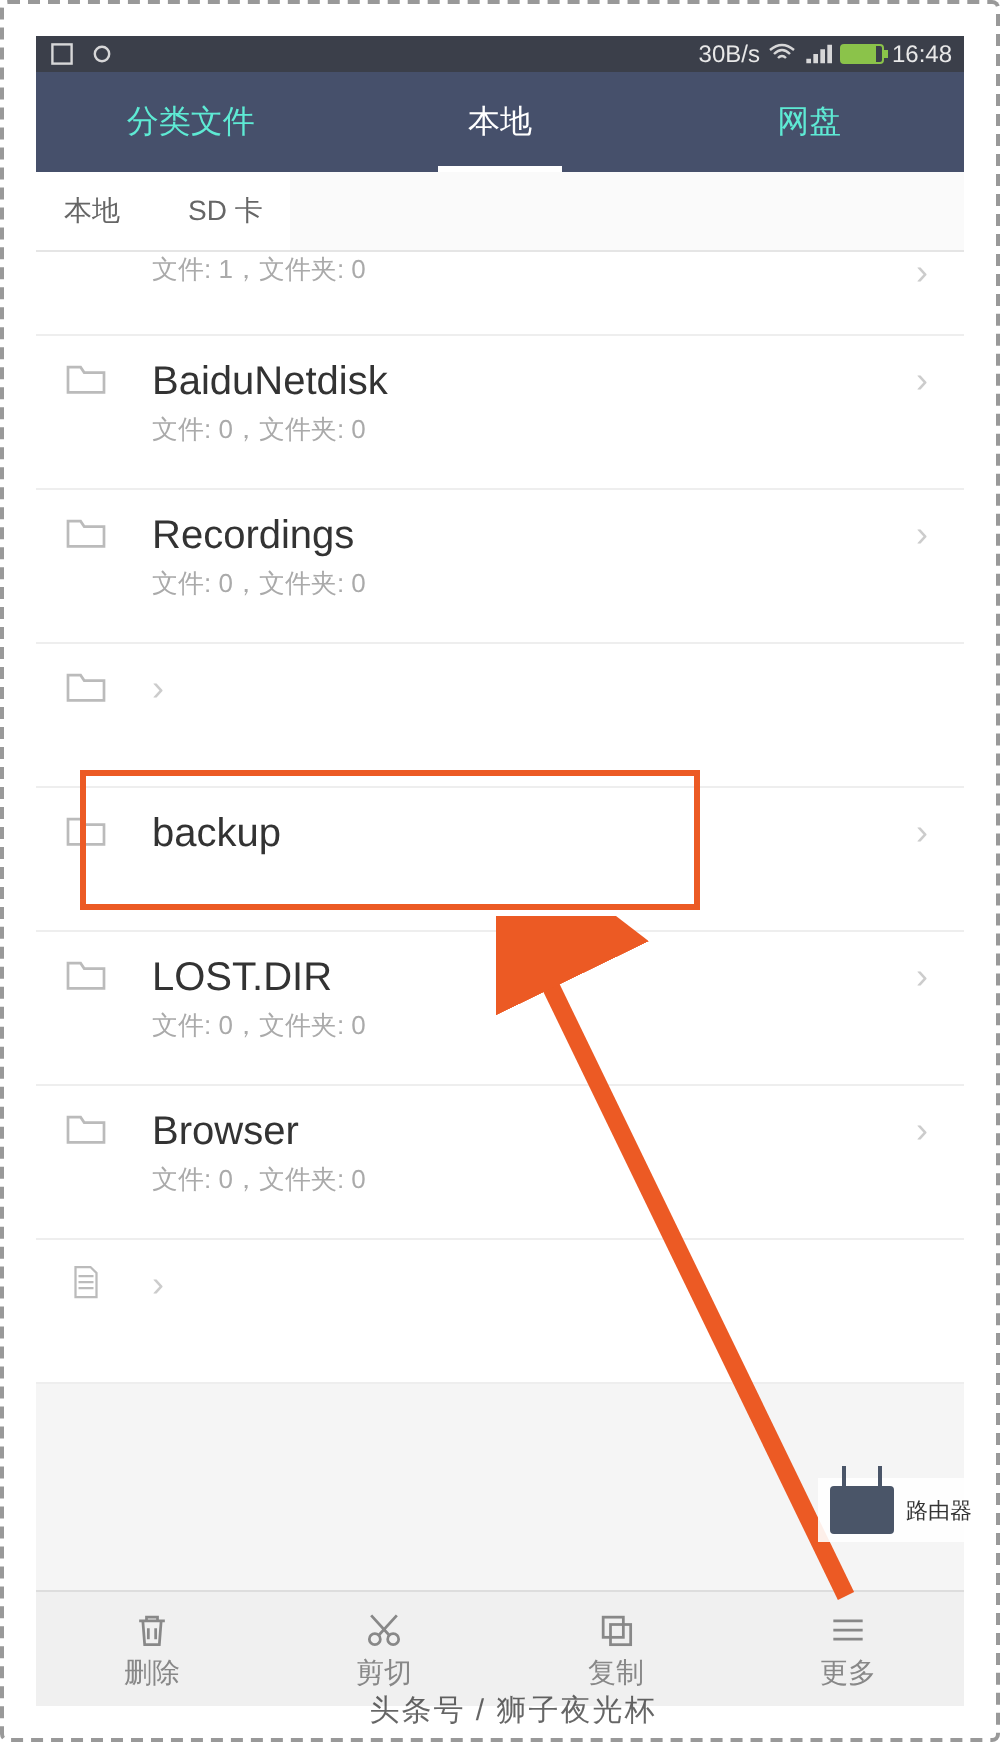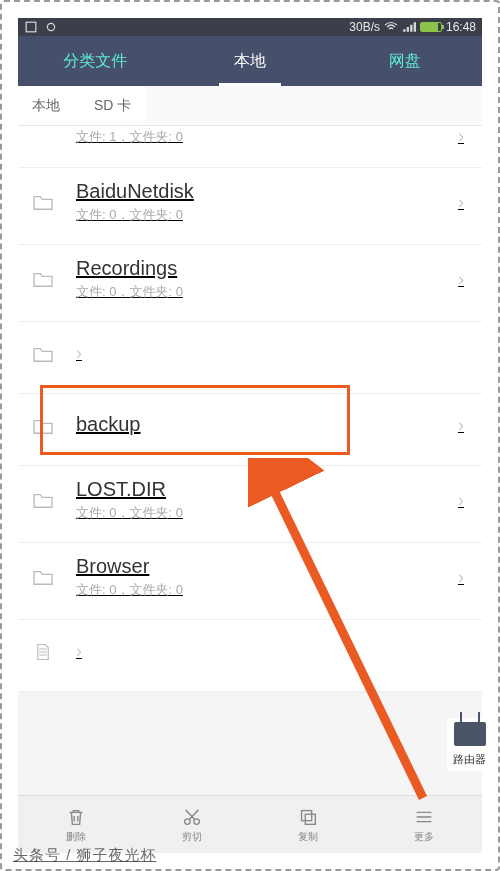"文件: 1，文件夹: 0" .row { align-items: center -> flex-start; text-decoration: underline -> none }
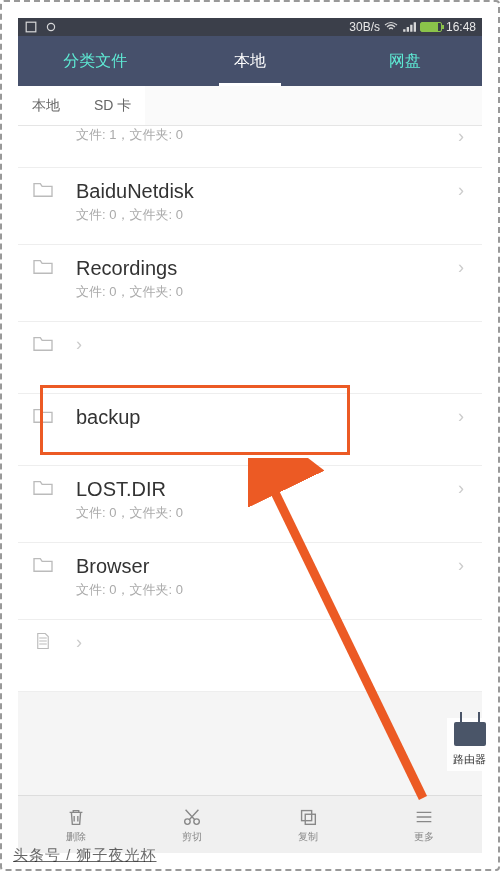"路由器" .wm-router { flex-direction: column -> row }
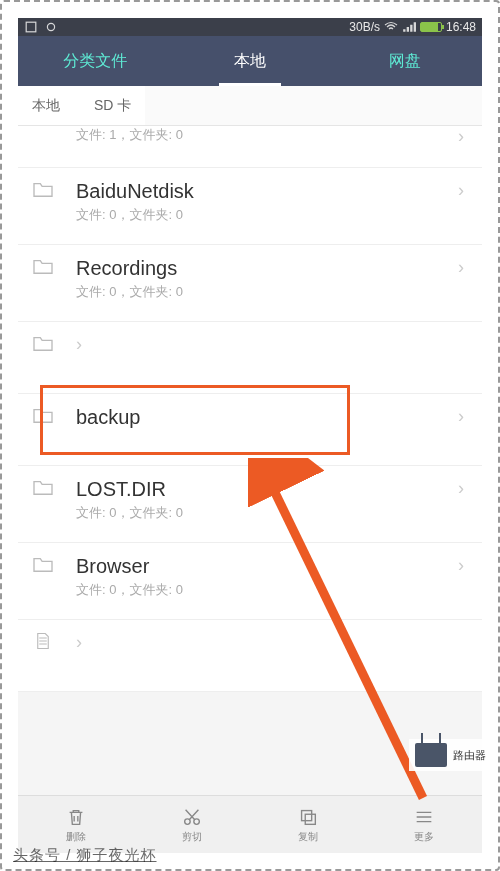"删除" .bb-item { font-size: 10px -> 14px }
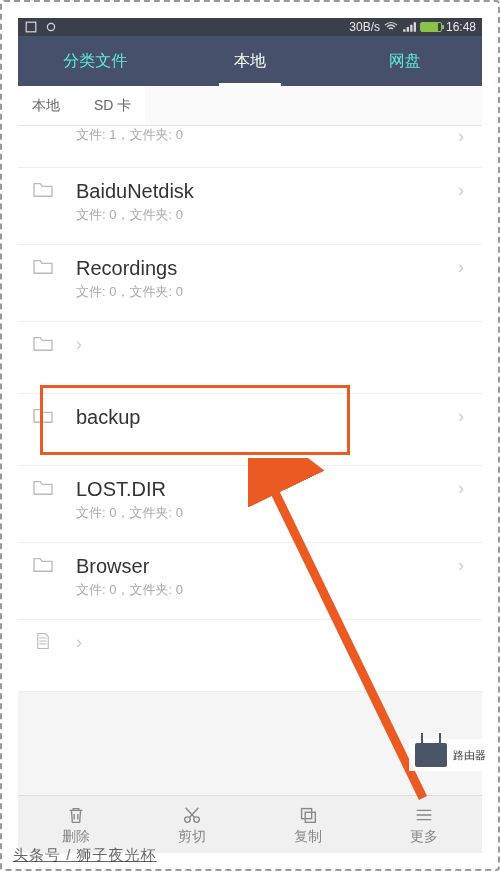"头条号 / 狮子夜光杯" .wm-text { text-align: left -> center; text-decoration: underline -> none }
